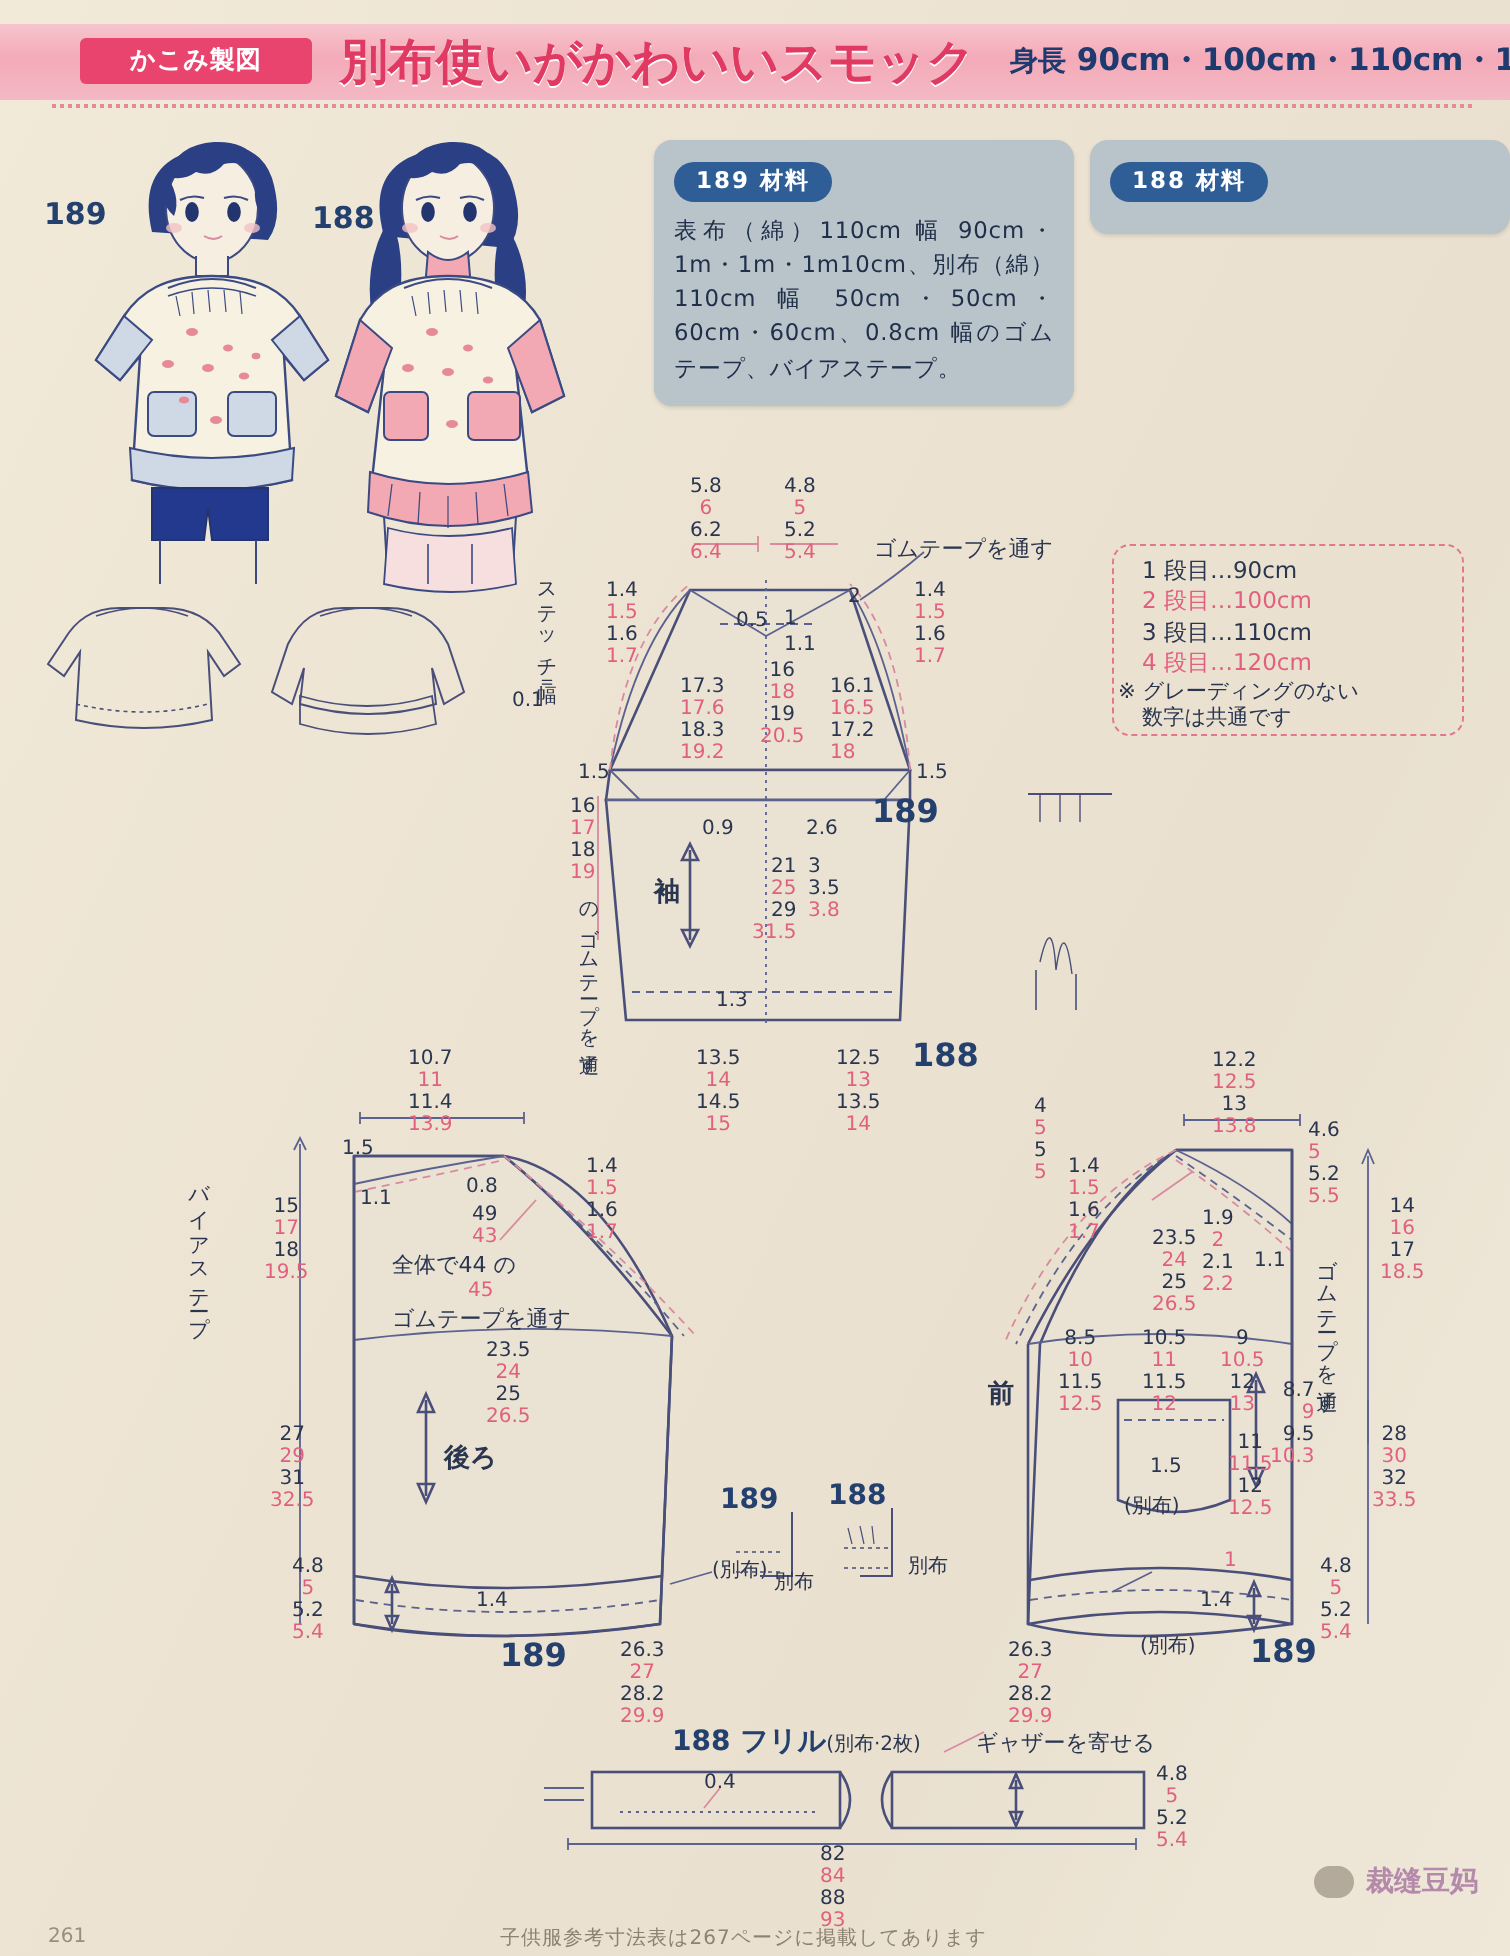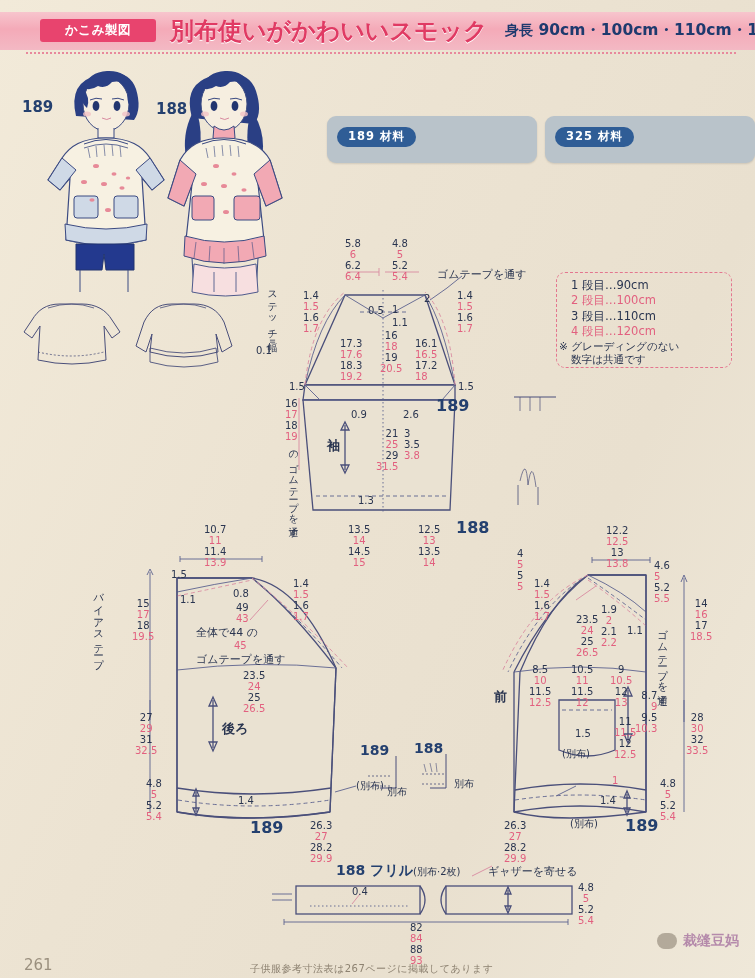"189 材料" .matbox { margin-top: 46px -> none }
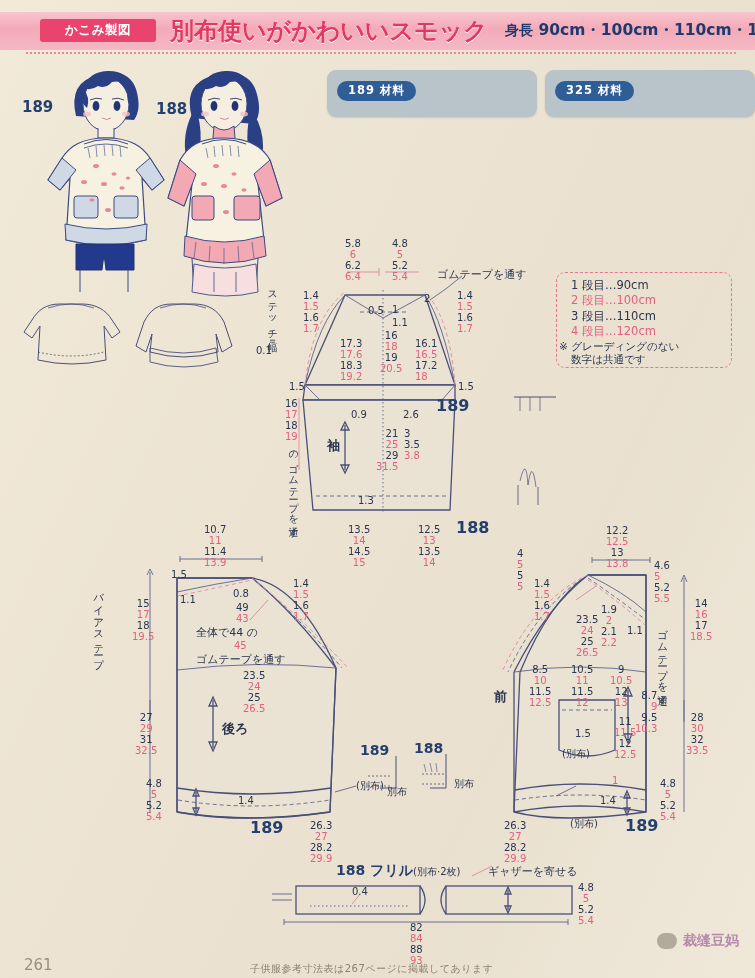"325 材料" div.mat-chip { text: 325 -> 188 }
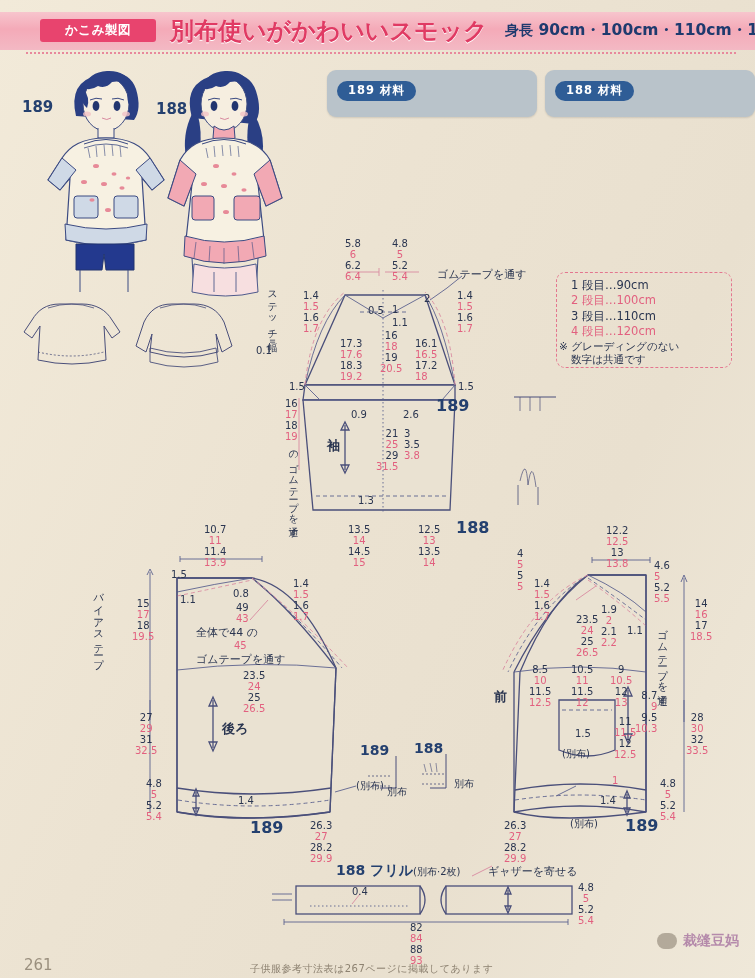"表布（綿）110cm 幅" div.mat-body { html: none -> <div>表布（綿）110cm 幅 90cm・1m・1m・1m10cm、別布（綿）110cm 幅 50cm・50cm・60cm・60cm、0.8cm 幅のゴムテープ、バイアステープ。</div> }
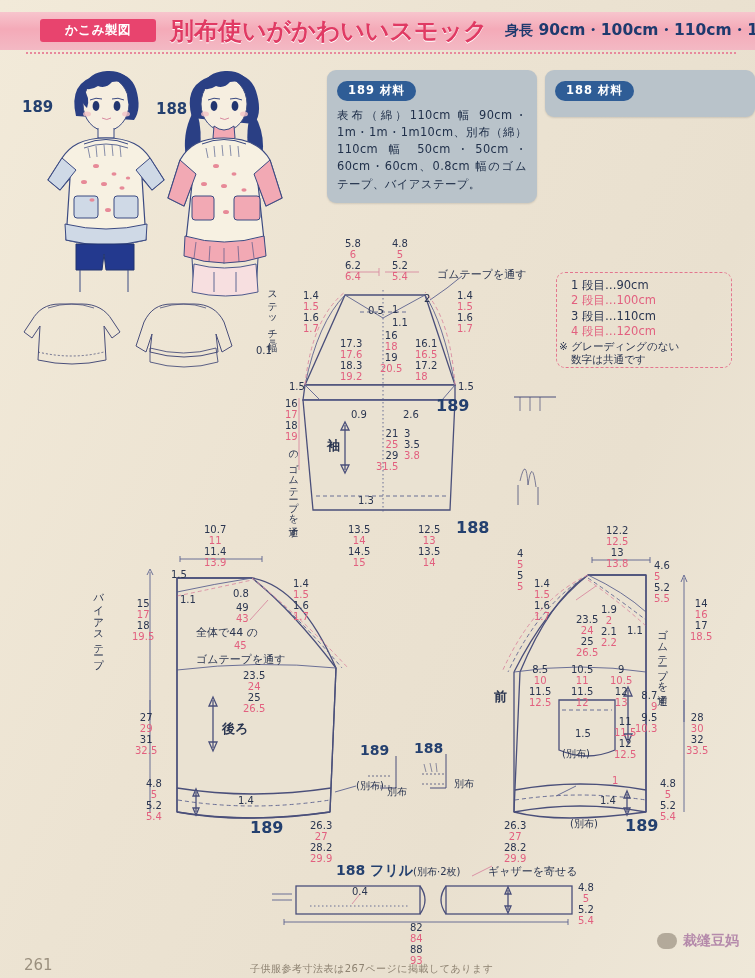"261" #pageno { font-size: 15px -> 10px }
